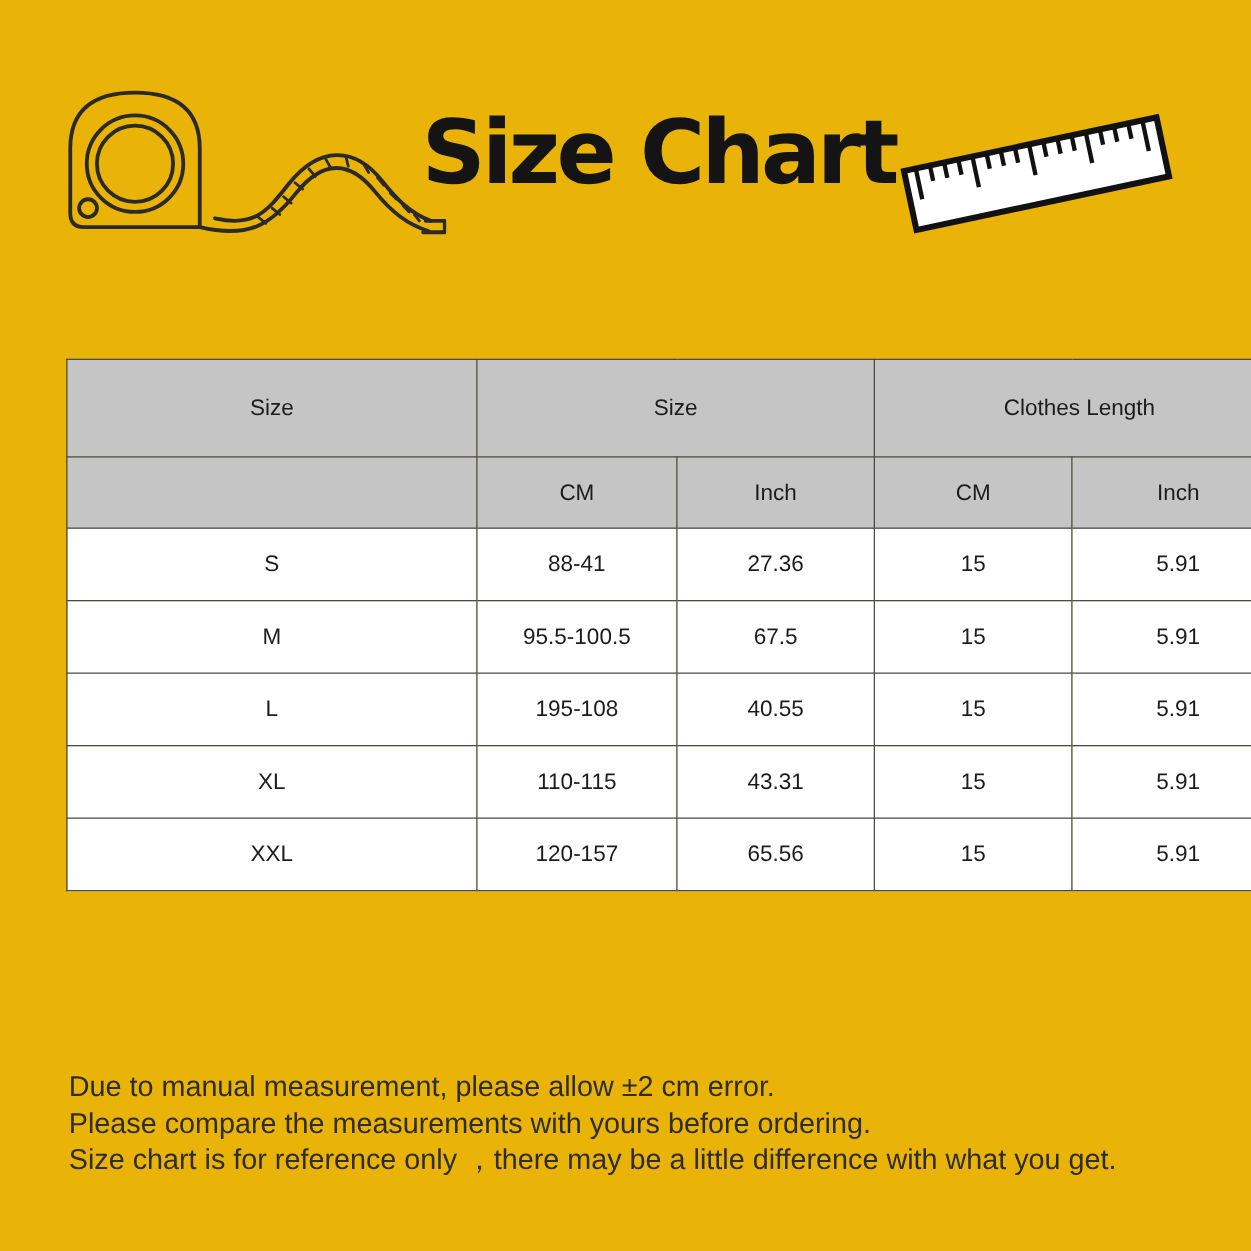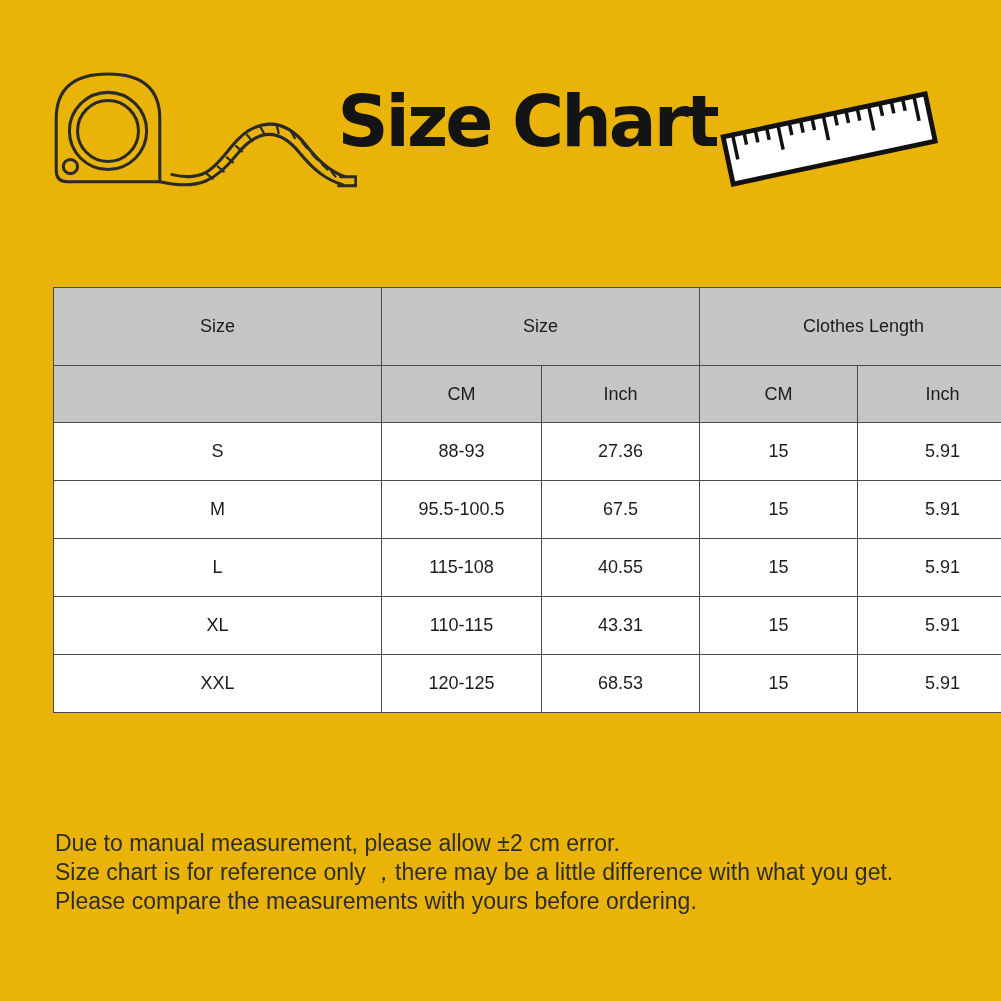"88-93" td { text: 88-93 -> 88-41 }
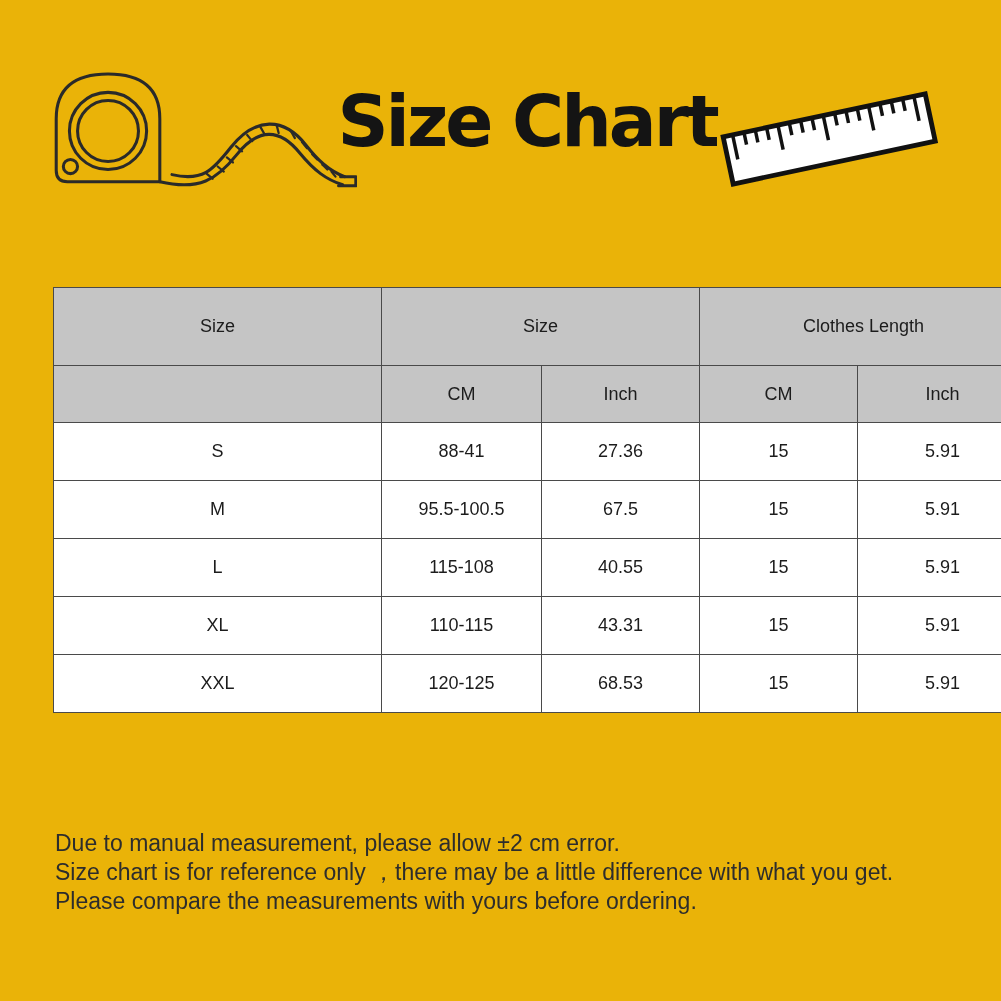"115-108" td { text: 115-108 -> 195-108 }
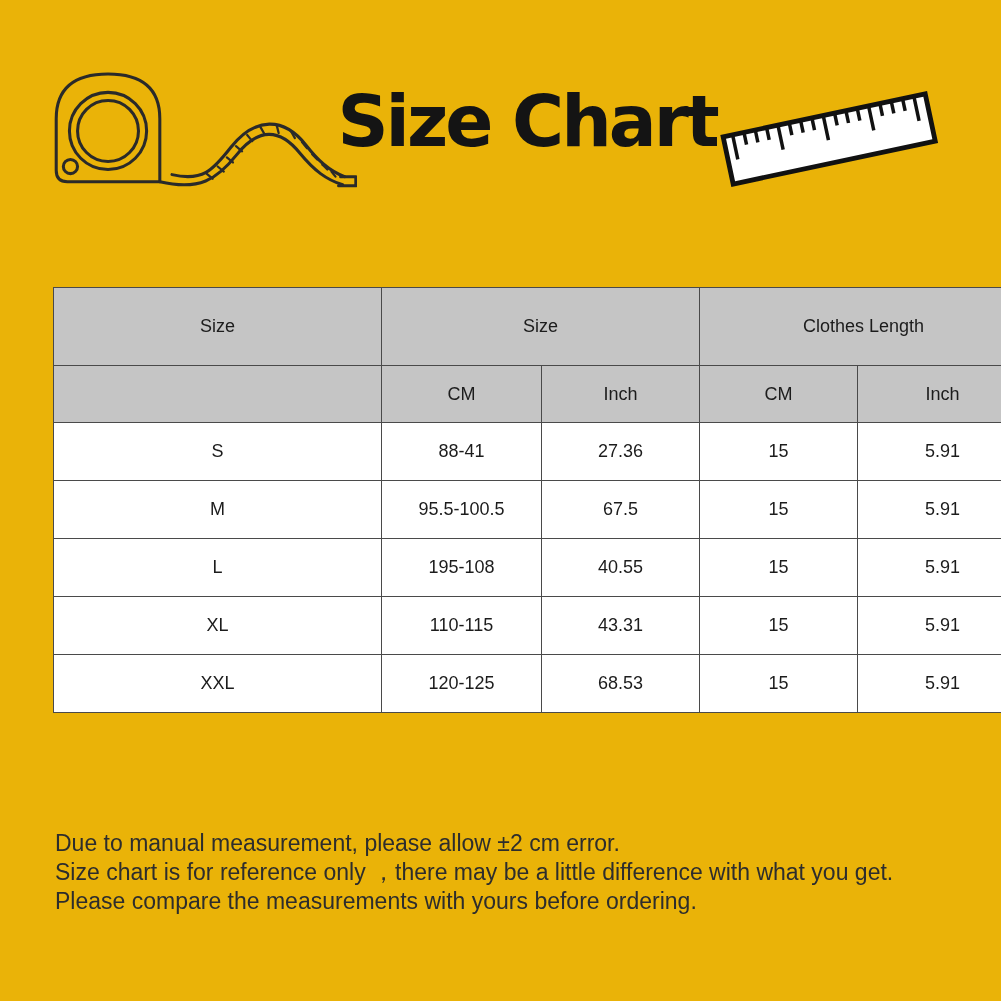"120-125" td { text: 120-125 -> 120-157 }
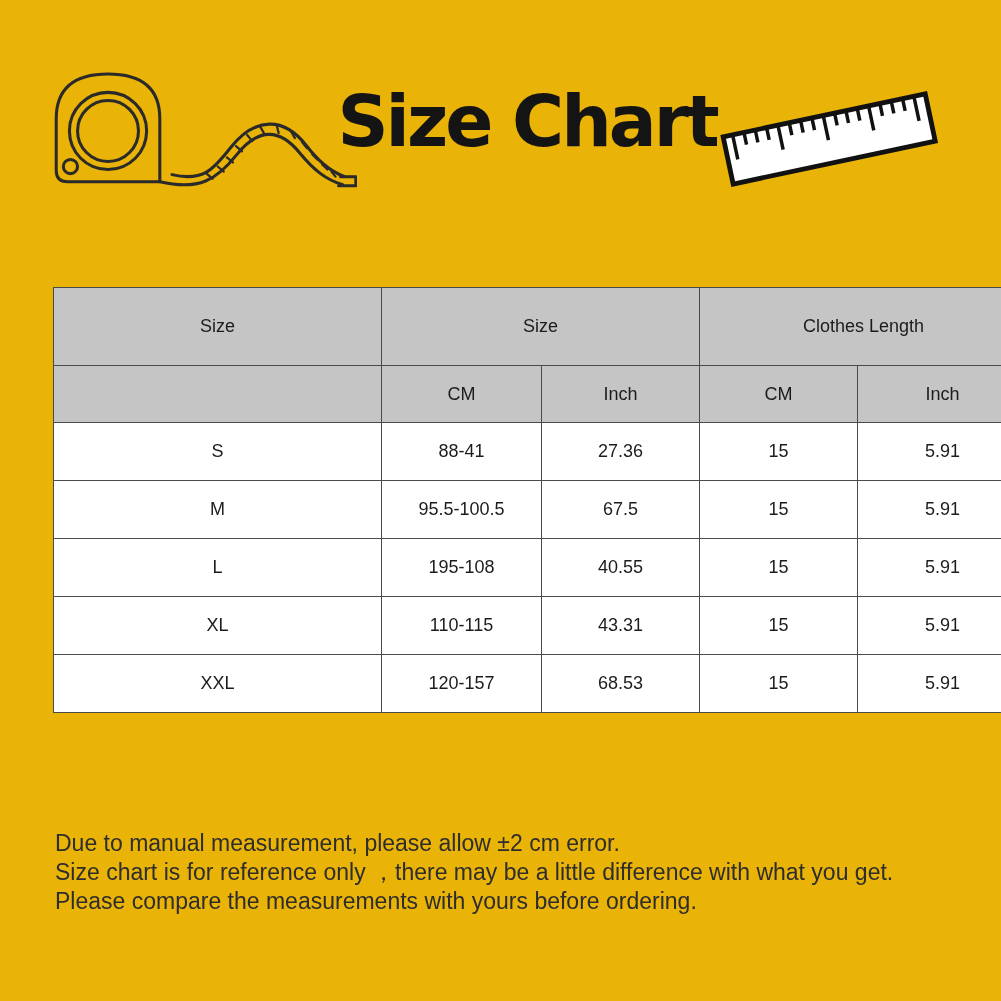"68.53" td { text: 68.53 -> 65.56 }
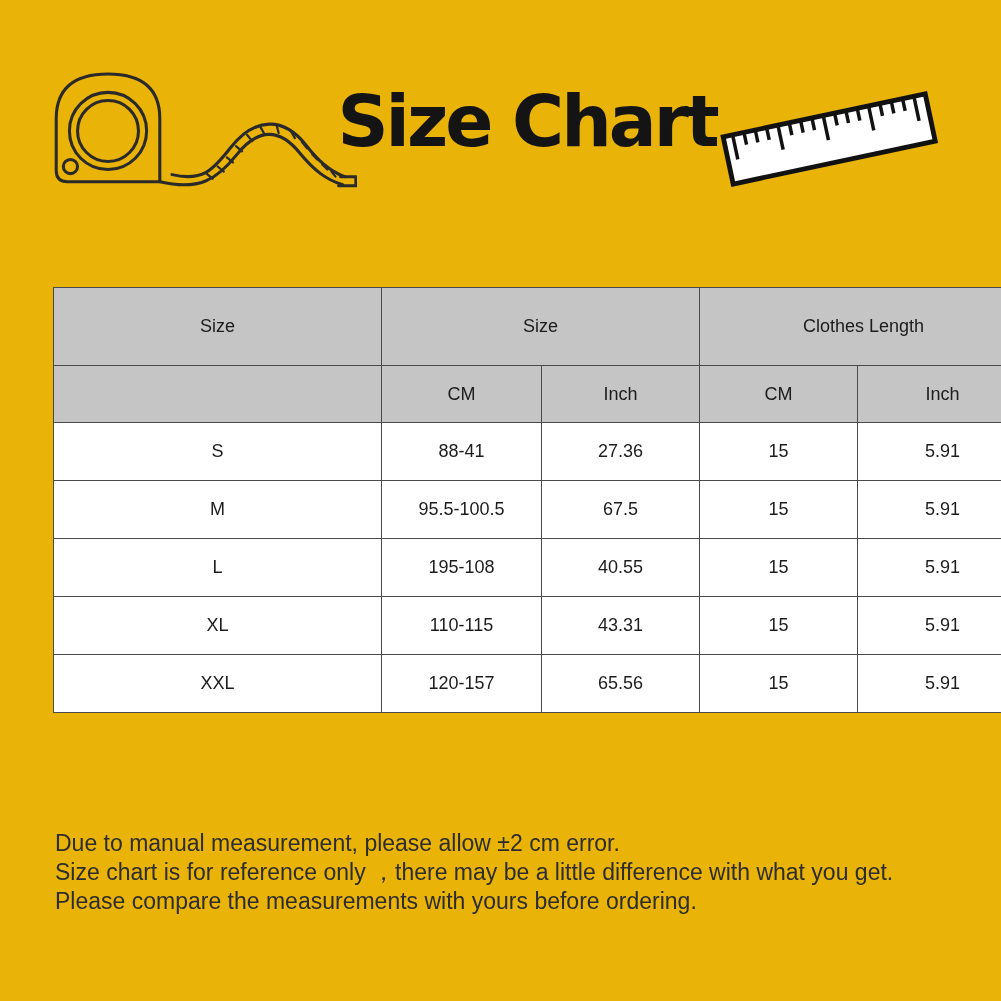"Due to manual measurement, please" .notes { top: 829px -> 855px }
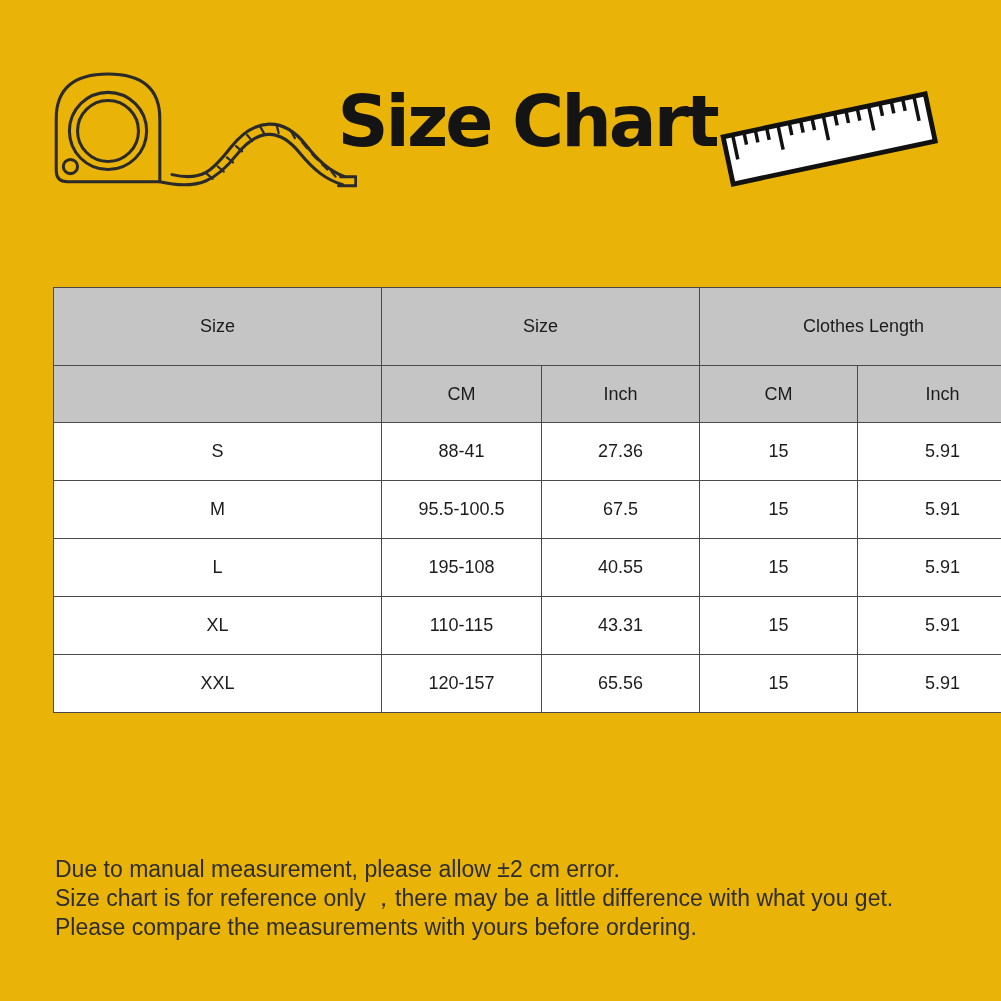"Size chart is for reference" p { order: before "Please compare the measurements with" -> after "Please compare the measurements with" }
